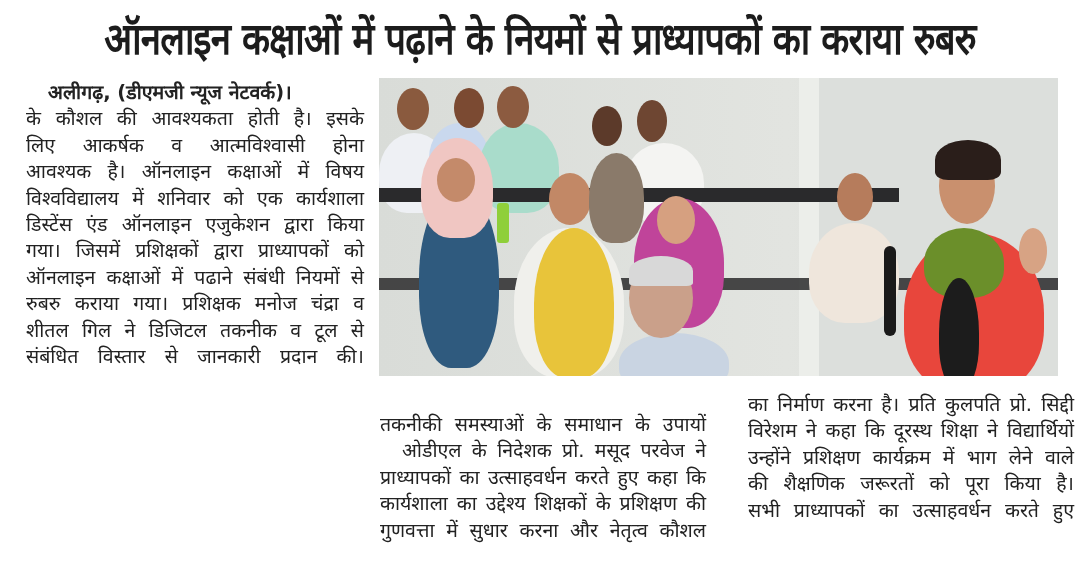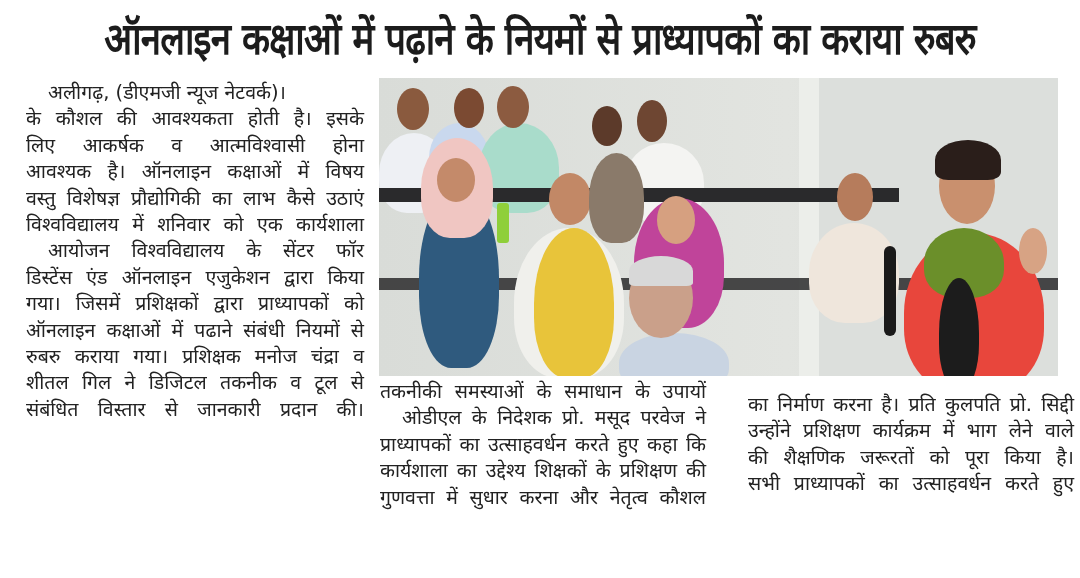"अलीगढ़, (डीएमजी न्यूज नेटवर्क)।" .byline { font-weight: normal -> bold }
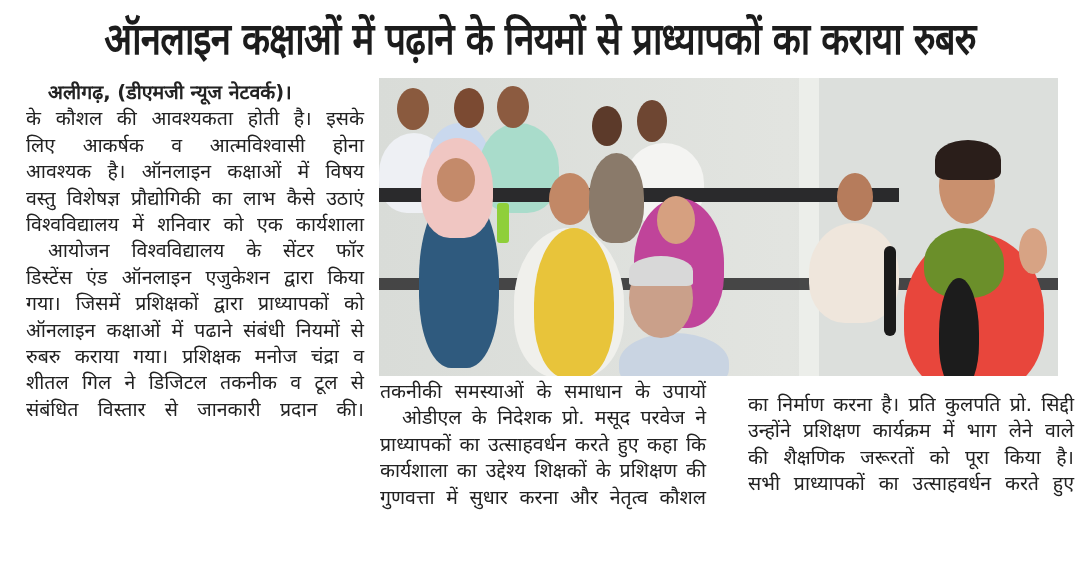"वस्तु विशेषज्ञ प्रौद्योगिकी का लाभ" p { html: <p>वस्तु विशेषज्ञ प्रौद्योगिकी का लाभ कैसे उठाएं</p> -> none }
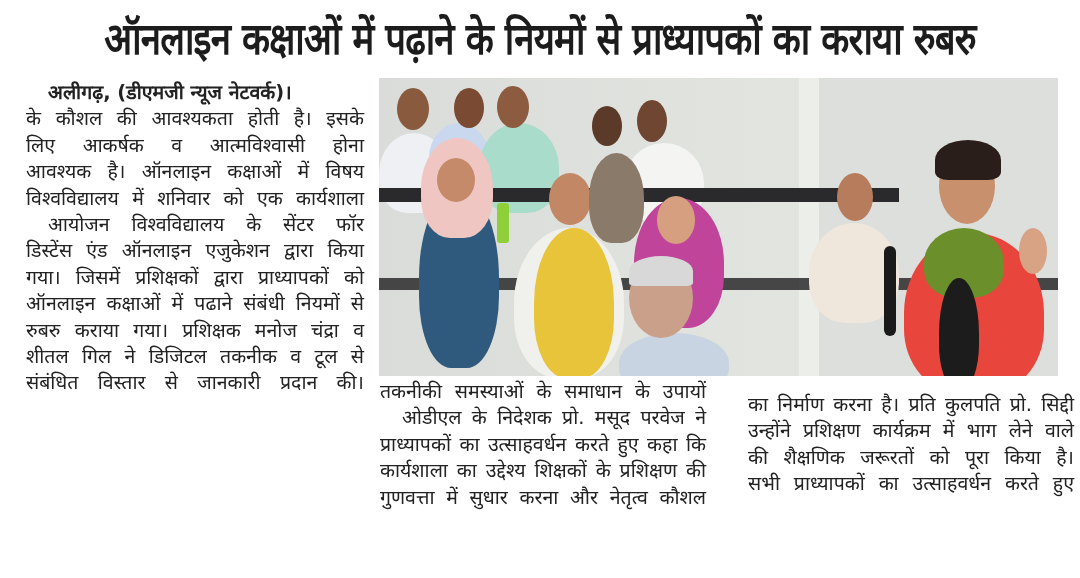"आयोजन विश्वविद्यालय के सेंटर फॉर" p.indent { html: <p>आयोजन विश्वविद्यालय के सेंटर फॉर</p> -> none }
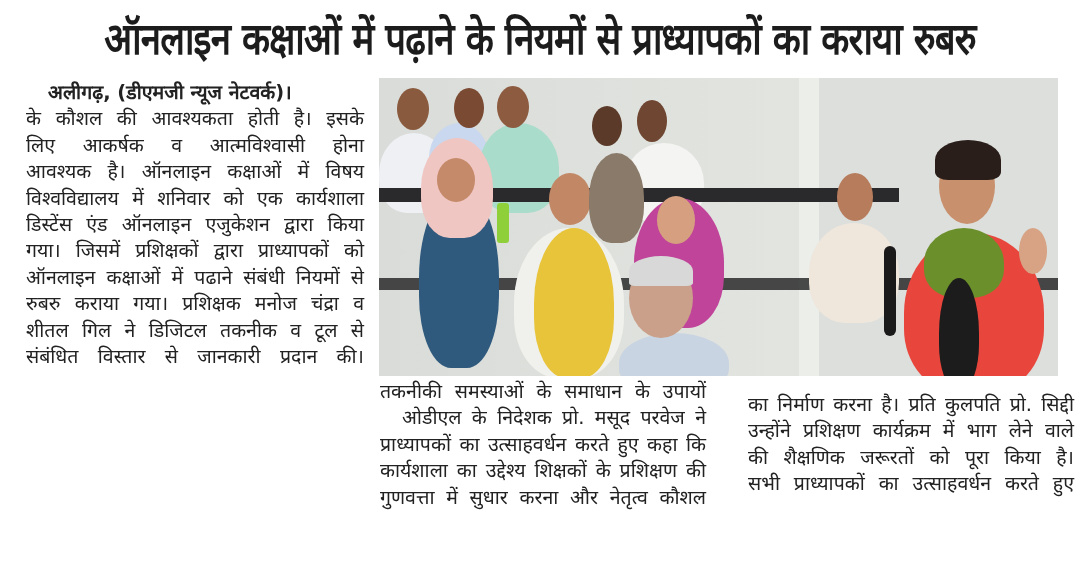"तकनीकी समस्याओं के समाधान के" .col-2 { top: 379px -> 412px }
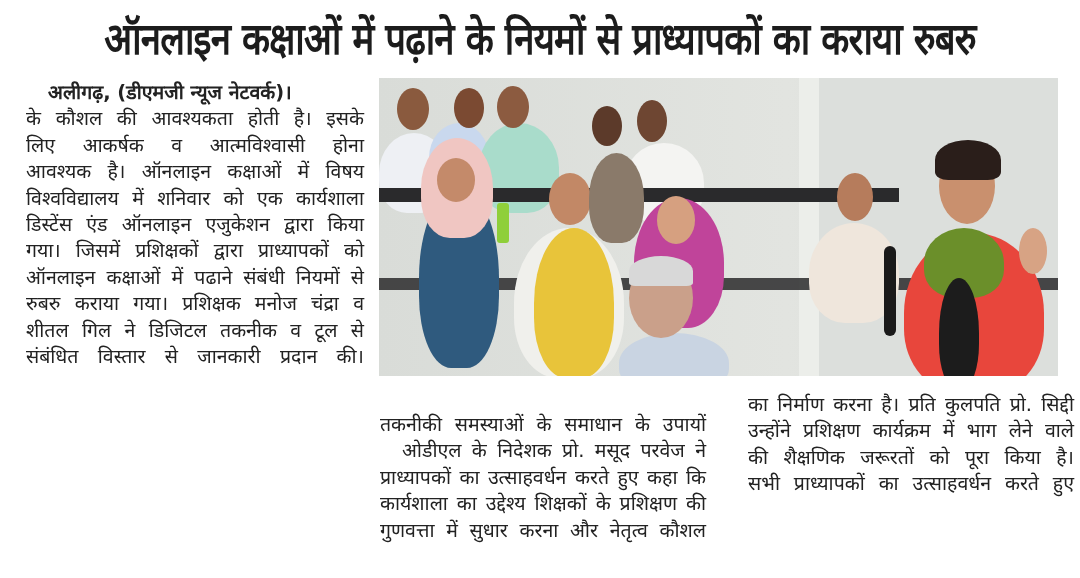"विरेशम ने कहा कि दूरस्थ" p { html: none -> <p>विरेशम ने कहा कि दूरस्थ शिक्षा ने विद्यार्थियों</p> }
